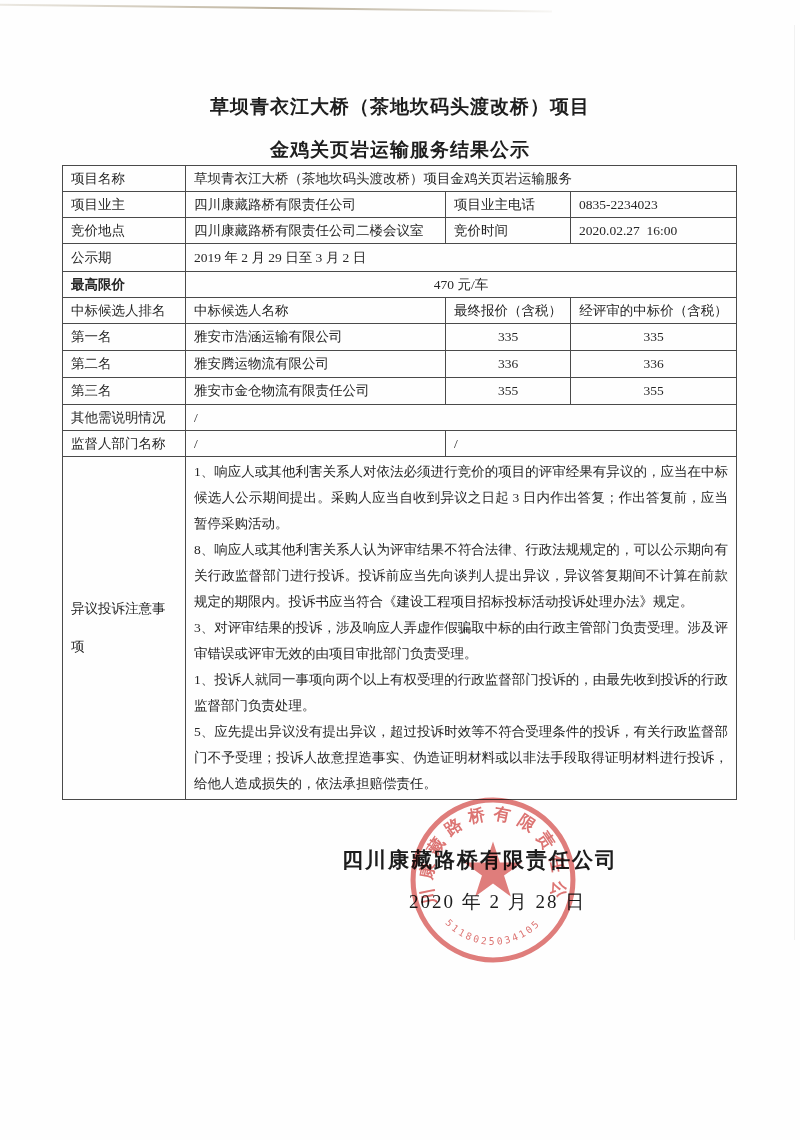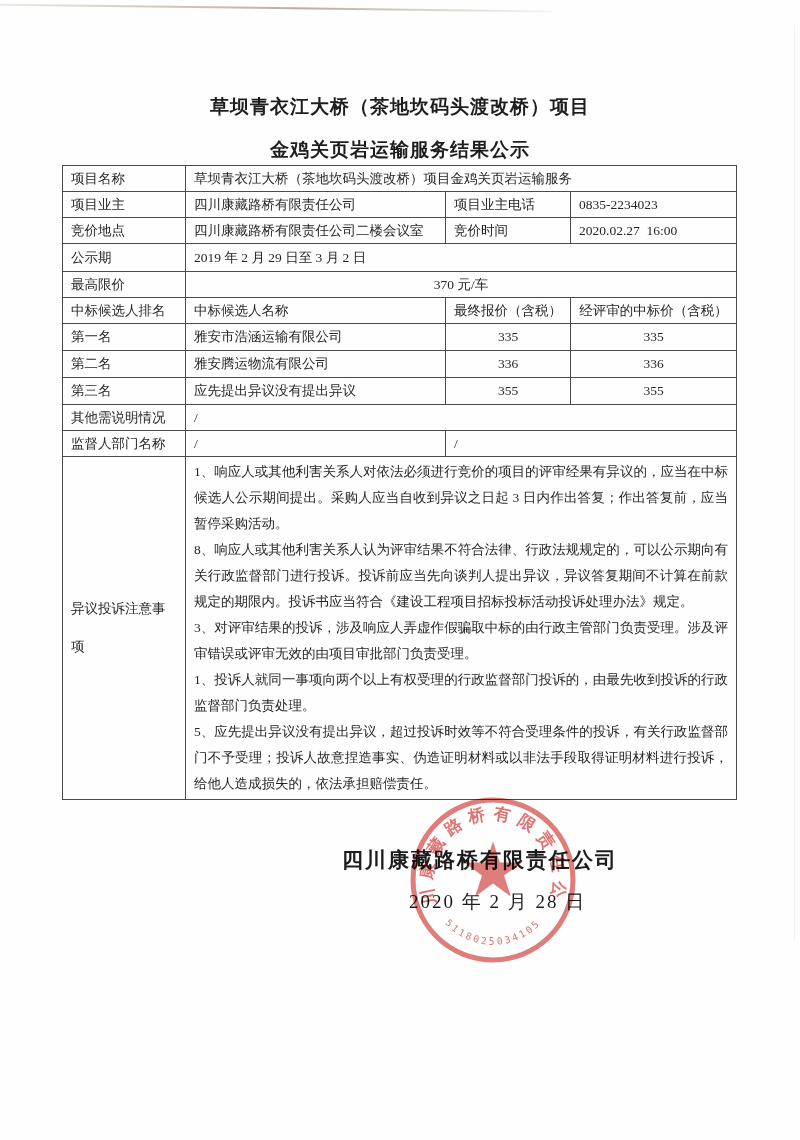"最高限价" td.bold { font-weight: normal -> bold }
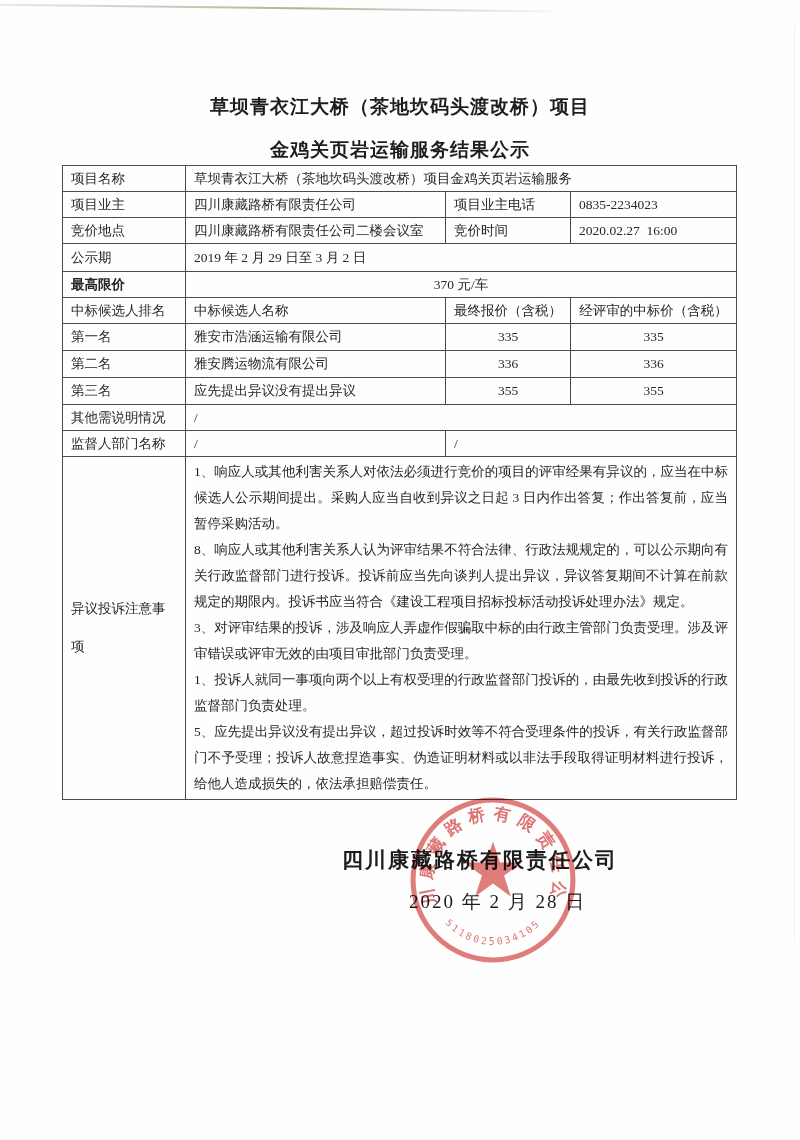"370 元/车" td.center { text: 370 -> 470 }
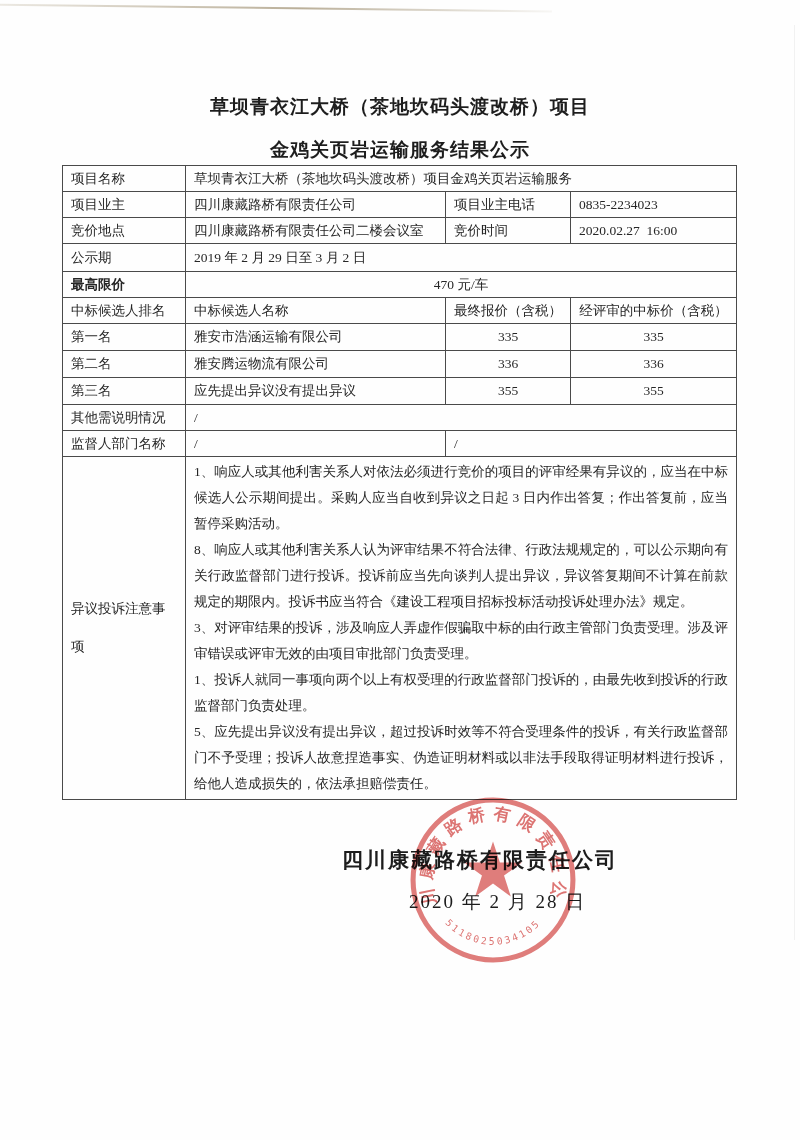"应先提出异议没有提出异议" td { text: 应先提出异议没有提出异议 -> 雅安市金仓物流有限责任公司 }
